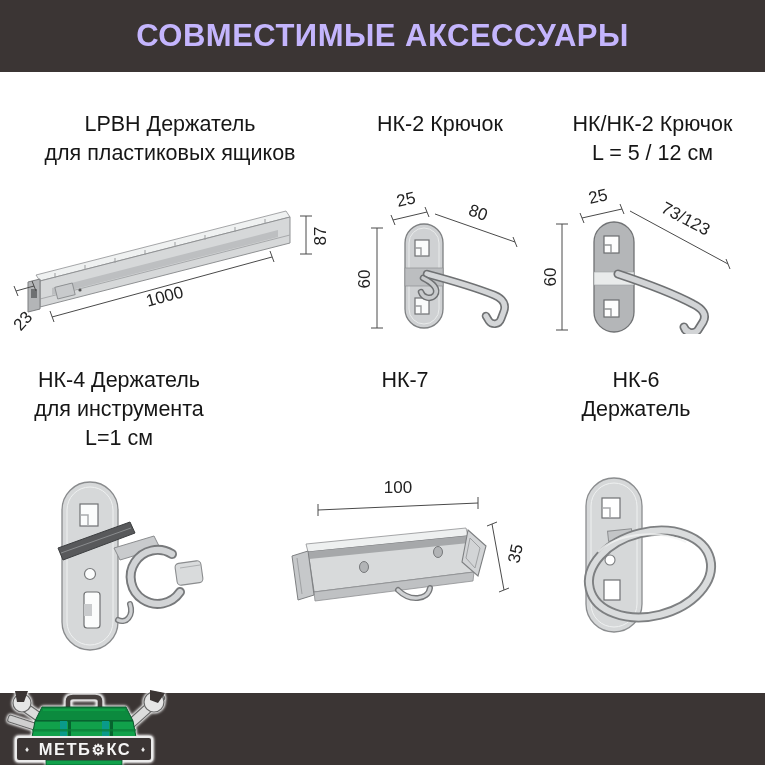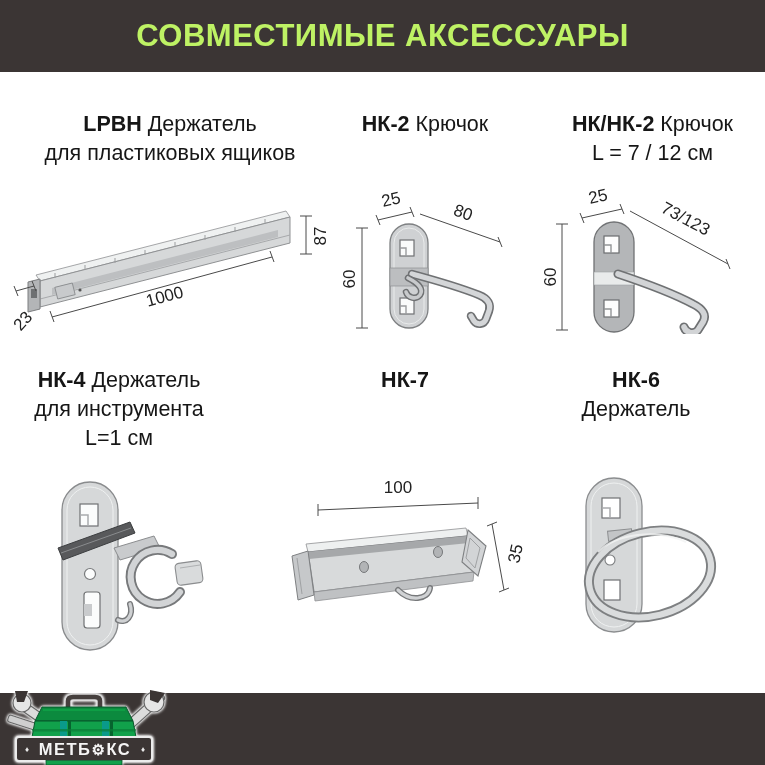"СОВМЕСТИМЫЕ АКСЕССУАРЫ" .topbar h1 { color: #bef264 -> #c4b5fd }
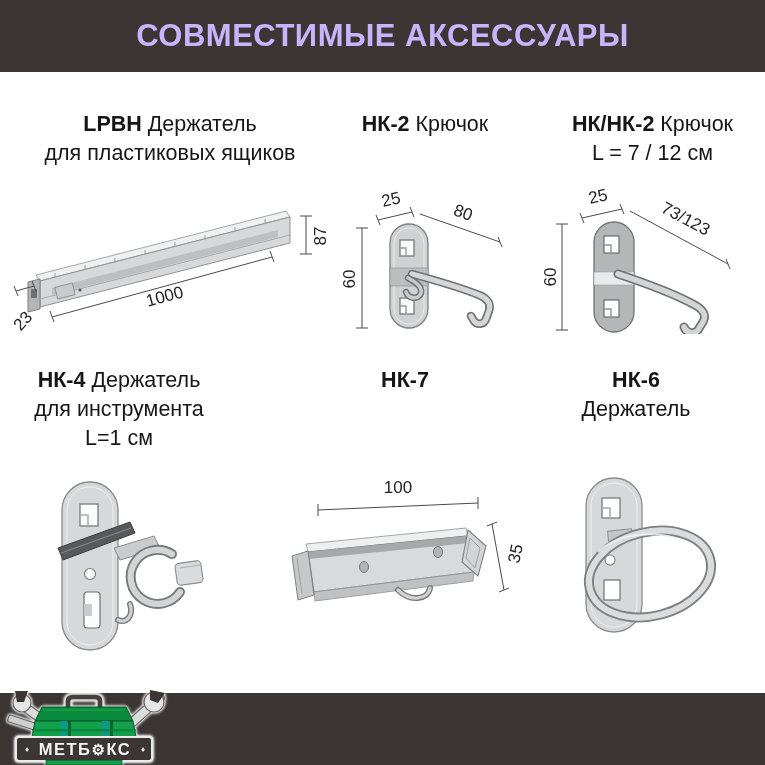"LPBH" .ptitle .code { font-weight: bold -> normal }
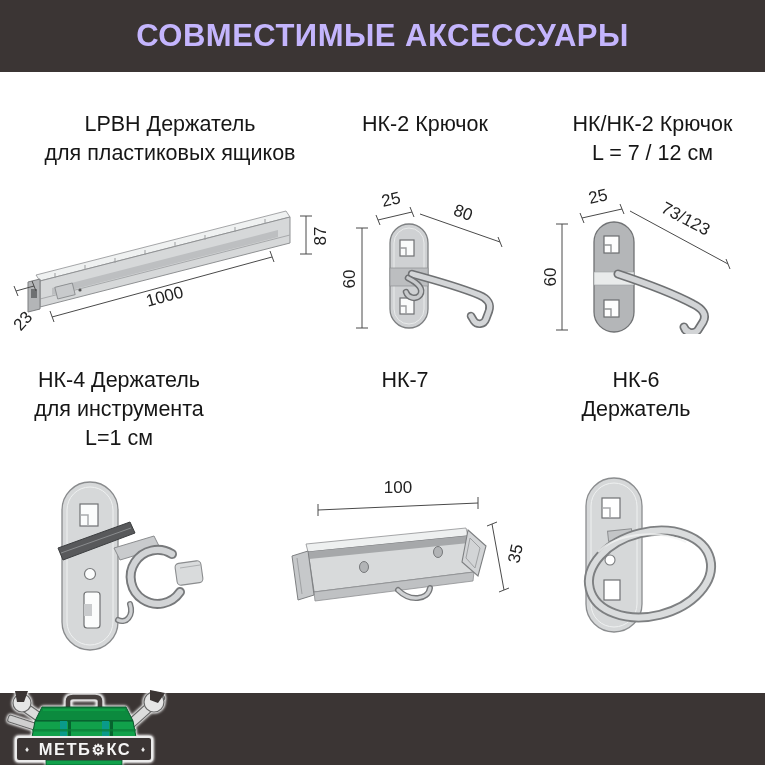"НК-2 Крючок" section.cell { left: 330px -> 345px }
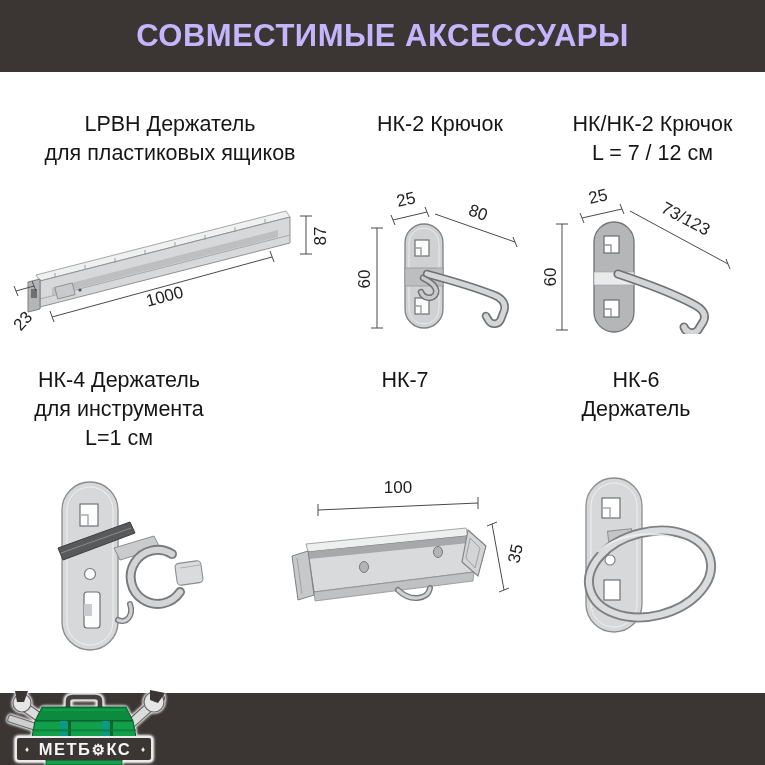"L = 7 / 12" span { text: 7 -> 5 }
